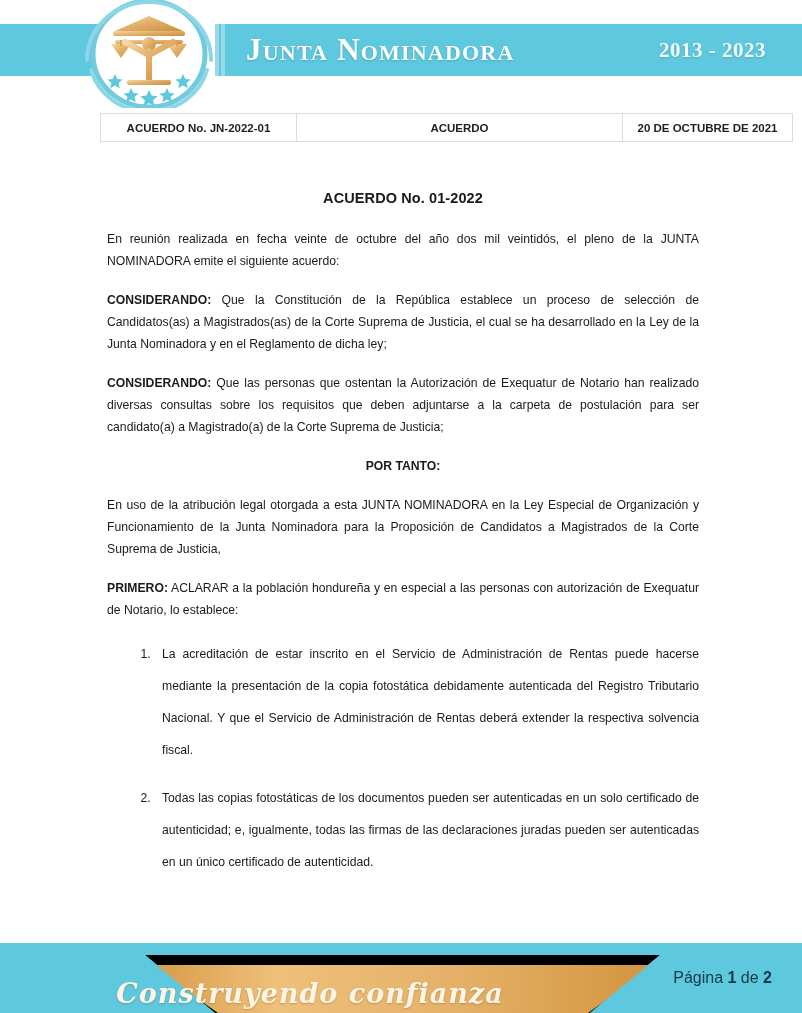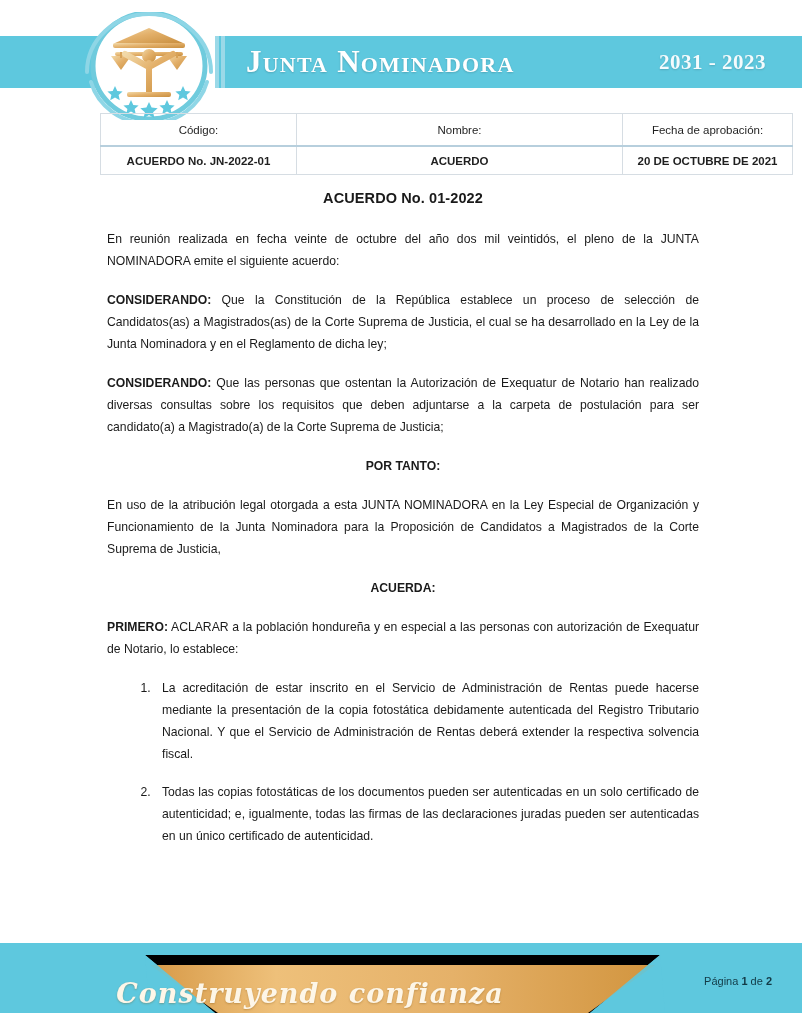"Junta Nominadora" .header { top: 12px -> 0 }
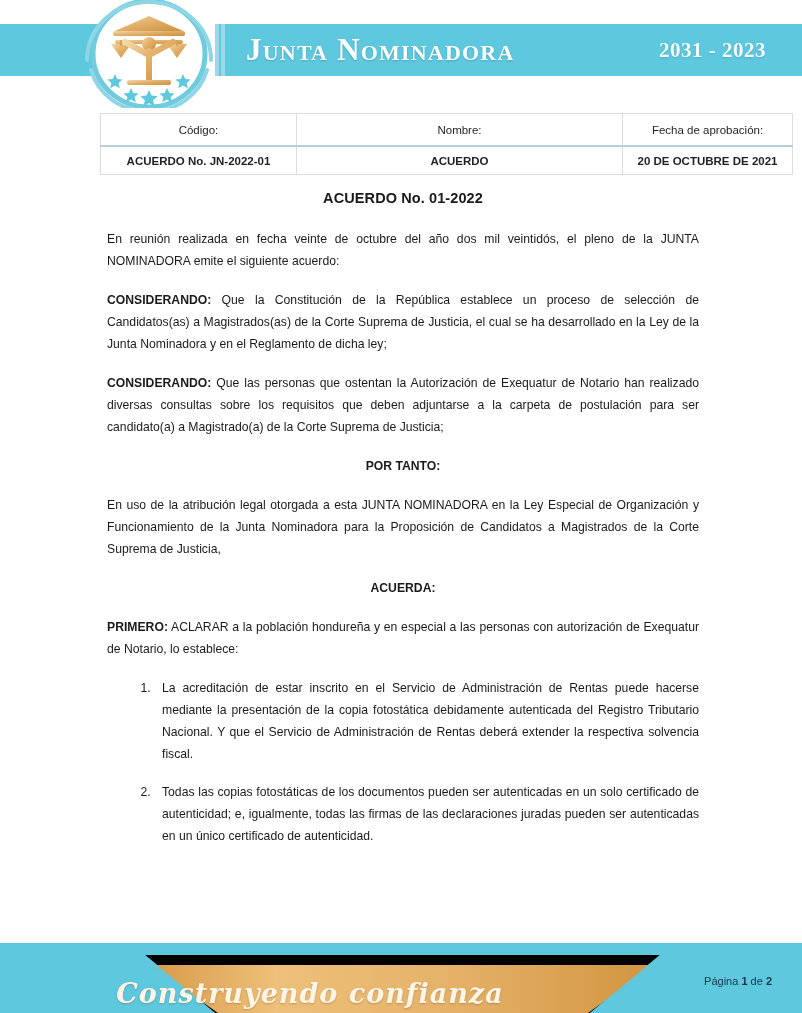"2031 - 2023" div.header-years { text: 2031 -> 2013 }
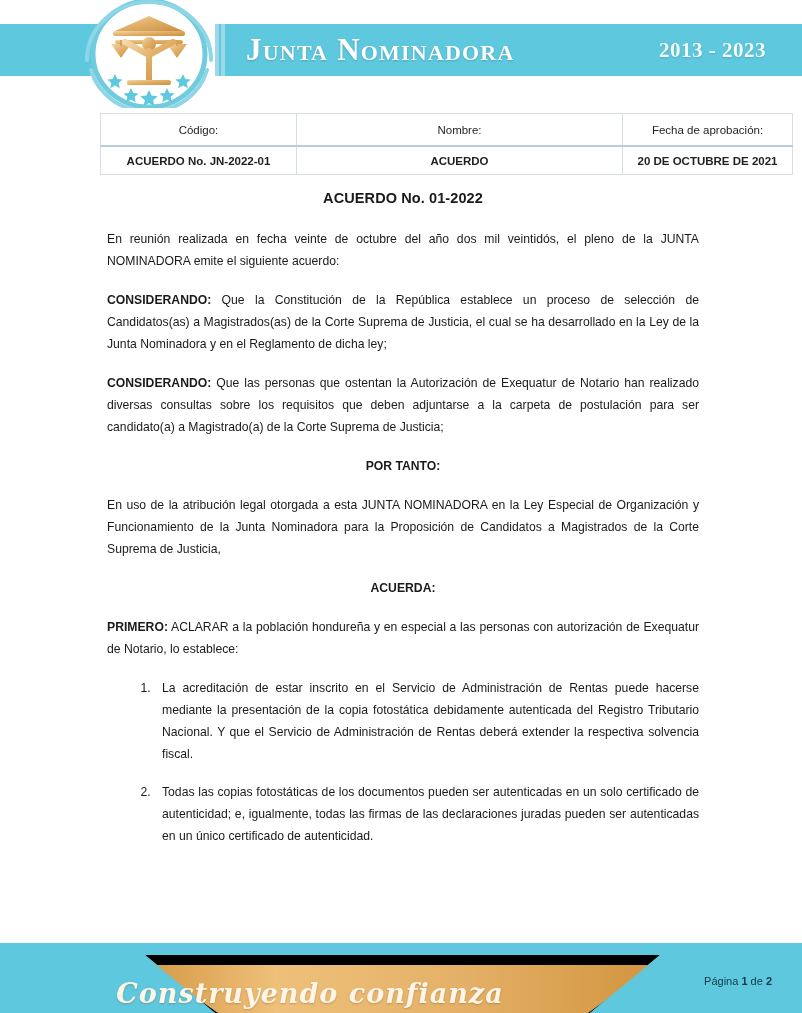"Código:" tr.head { html: <tr> <td>Código:</td> <td>Nombre:</td> <td>Fecha de aprobación:</td> </tr> -> none }
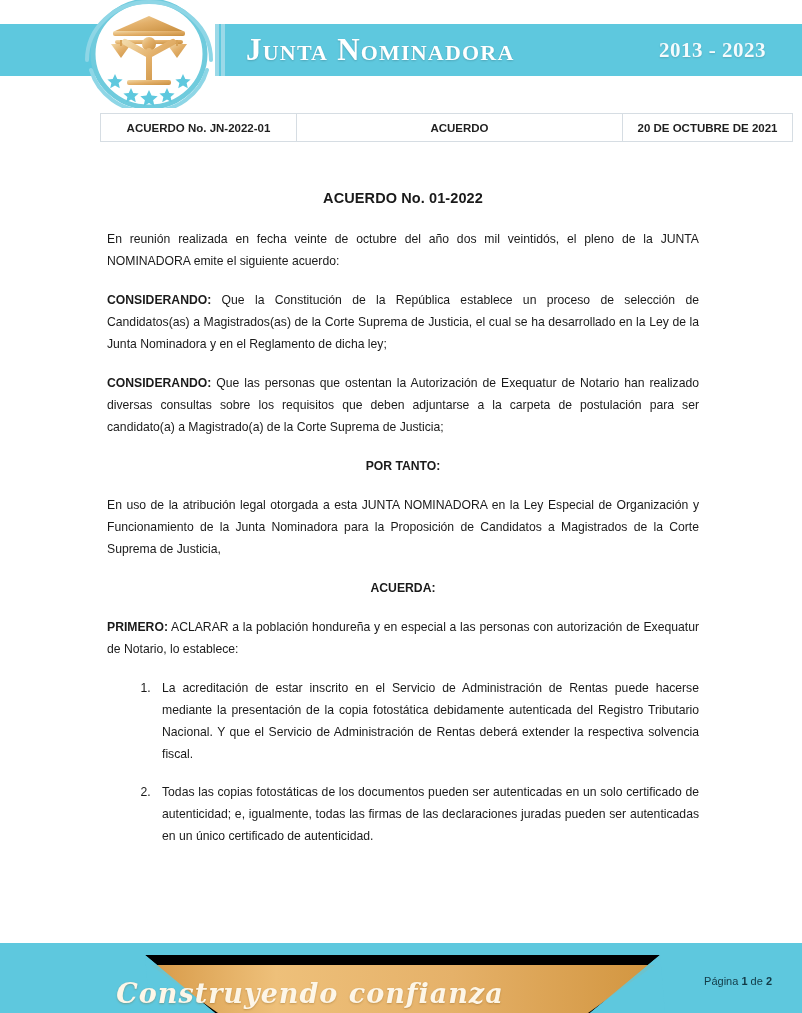"ACUERDA:" p.center { html: <p>ACUERDA:</p> -> none }
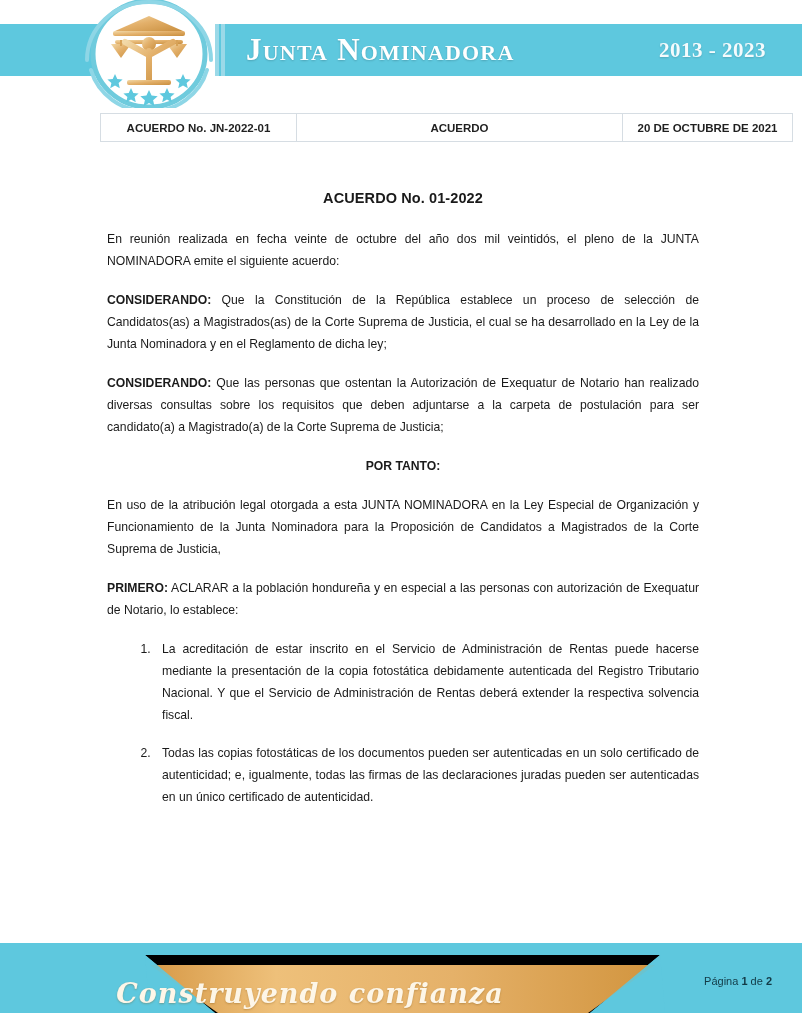"La acreditación de estar inscrito" ol.items li { line-height: 22px -> 32px }
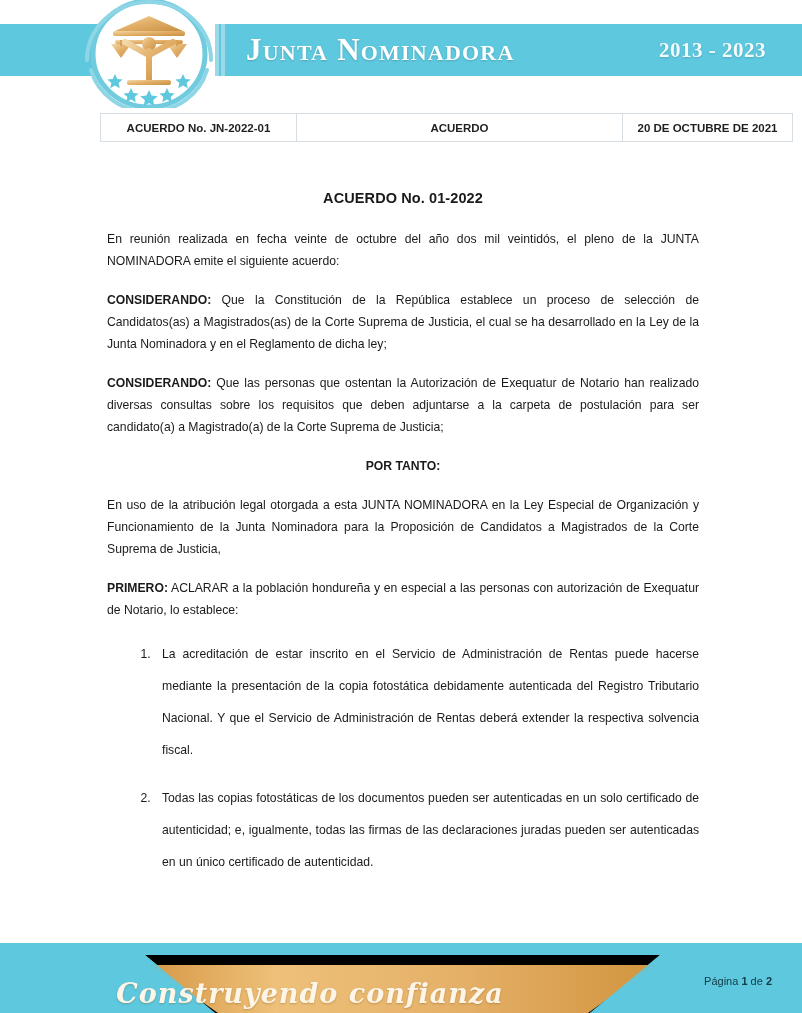"Página 1 de 2" .footer-page { font-size: 11px -> 16px }
